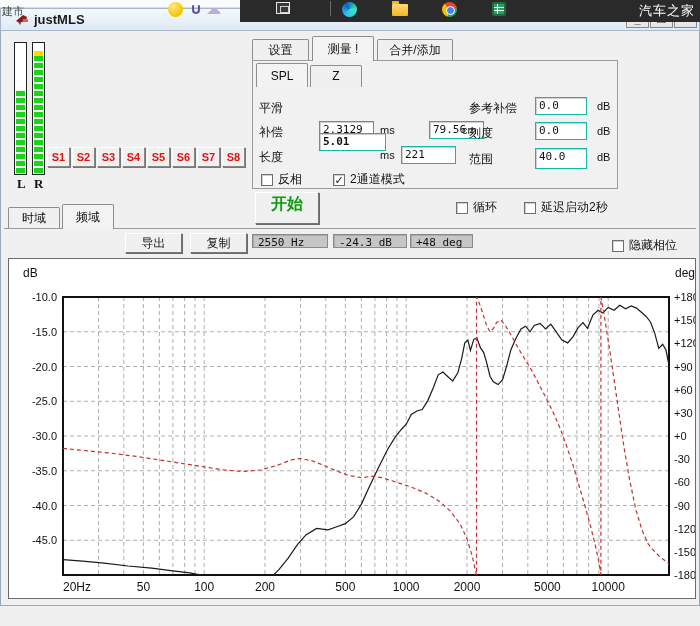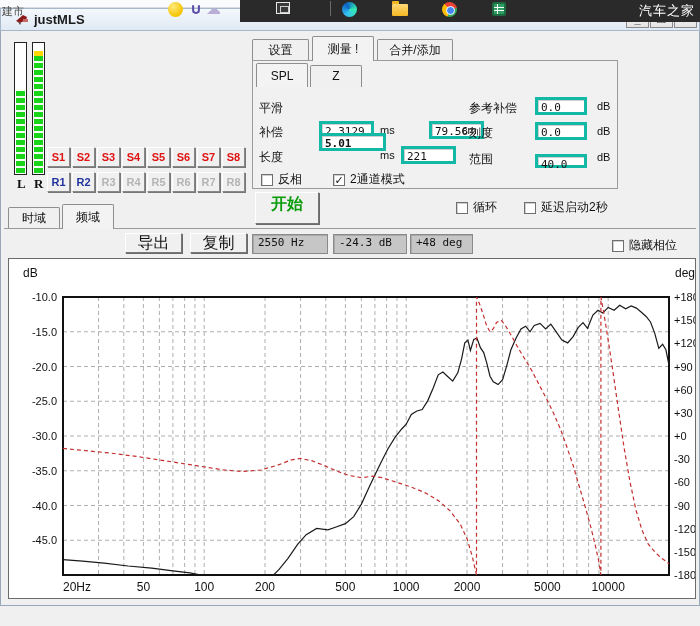"0.0" .field { border: 3px solid #14b8a6 -> 1px solid #14b8a6 }
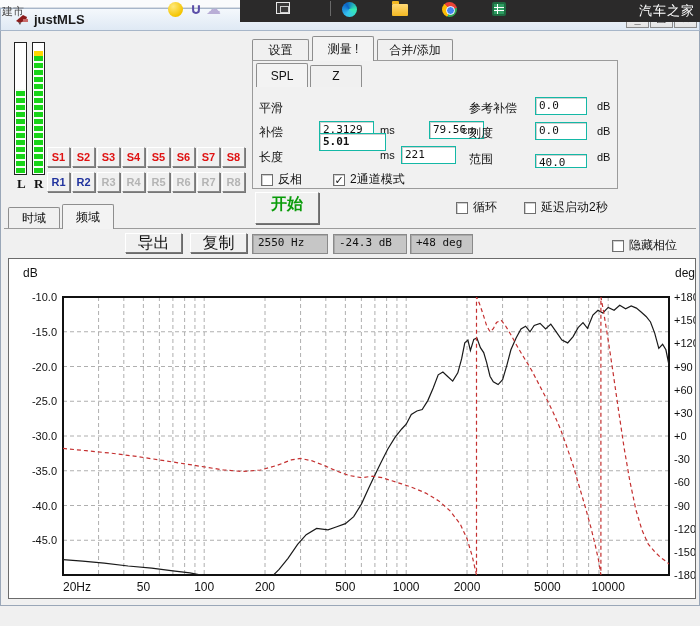"40.0" div.field { height: 14px -> 21px; margin-top: 6px -> none }
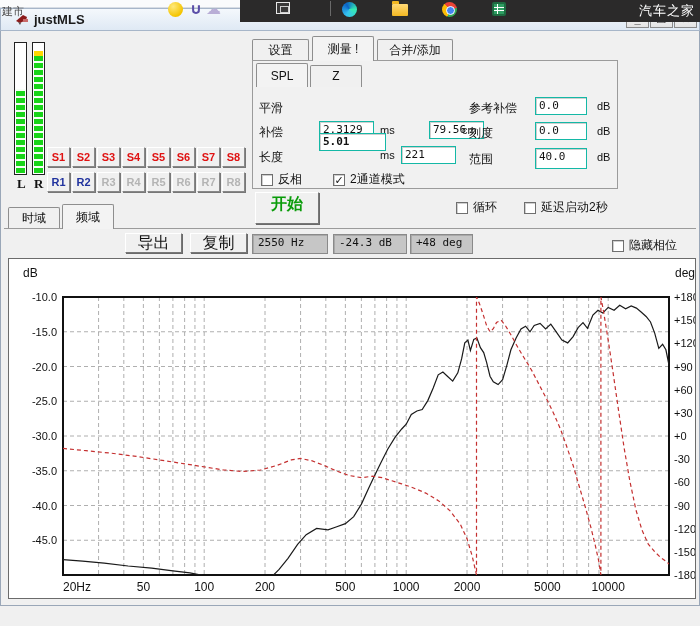"R1" div.btnrow { html: <div> <div>R1</div> <div>R2</div> <div>R3</div> <div>R4</div> <div>R5</div> <div>R6</div> <div>R7</div> <div>R8</div> </div> -> none }
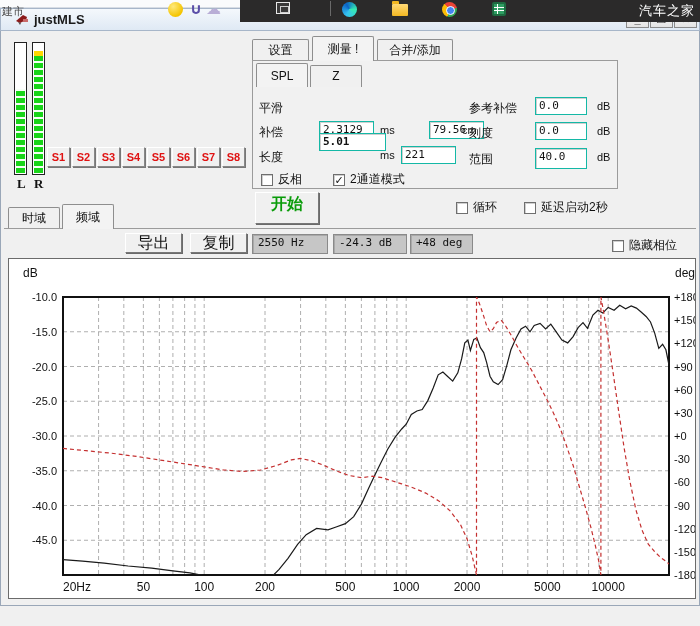"导出" .toolbtn { font-size: 16px -> 12px }
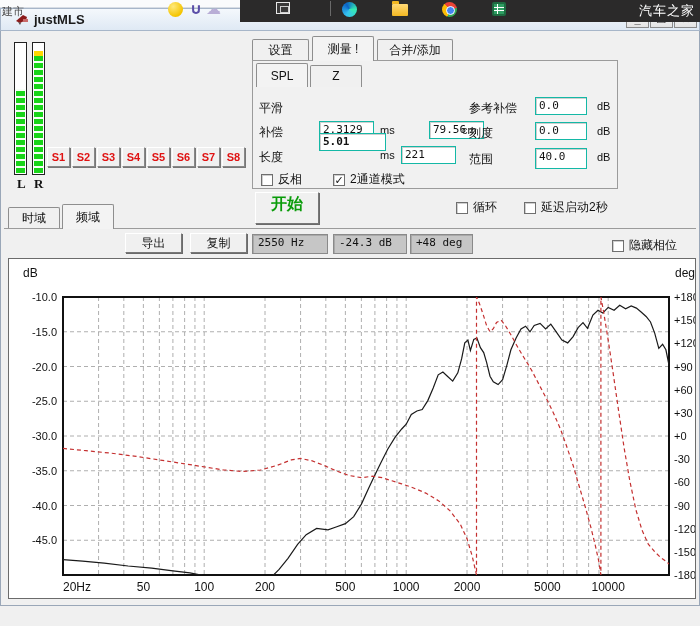"2550 Hz" .readout { height: 20px -> 14px }
